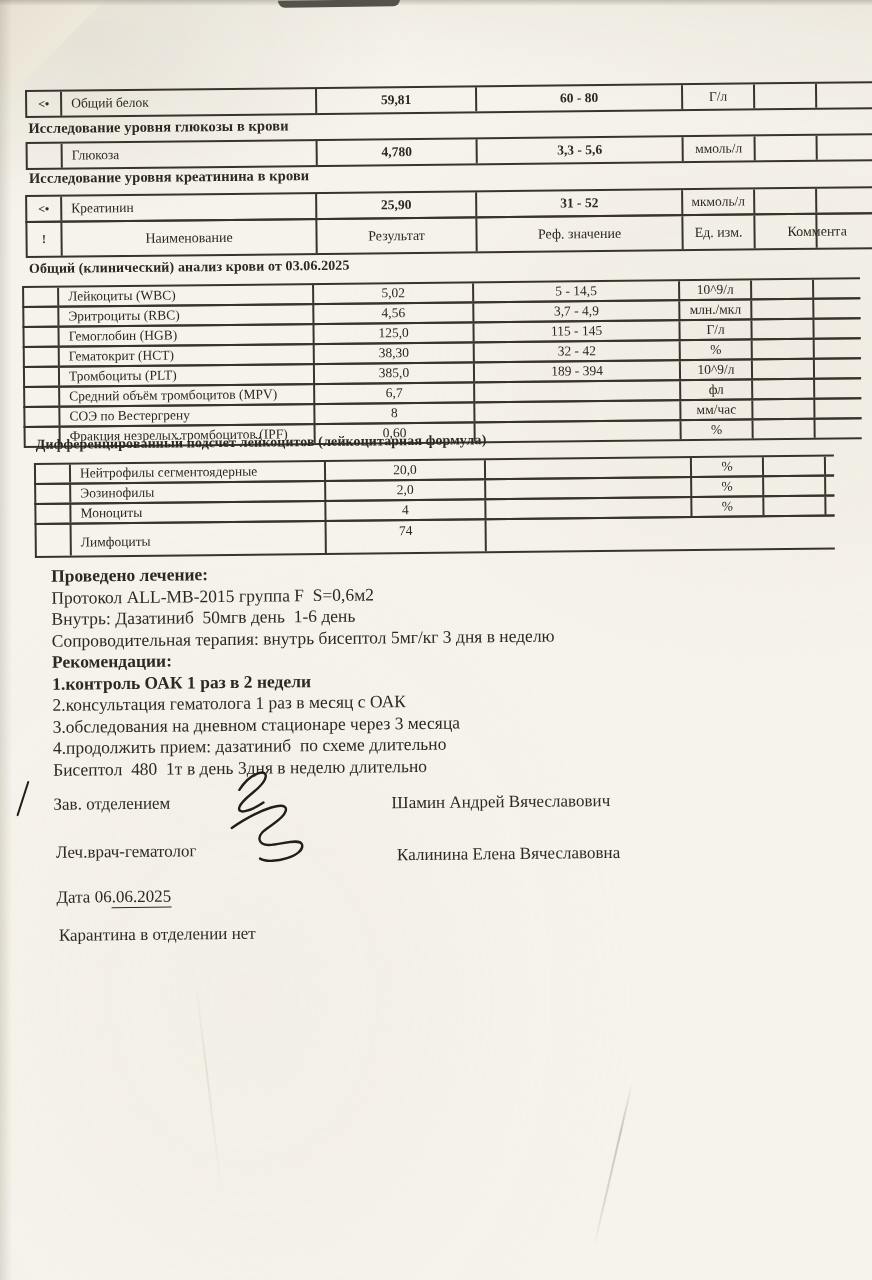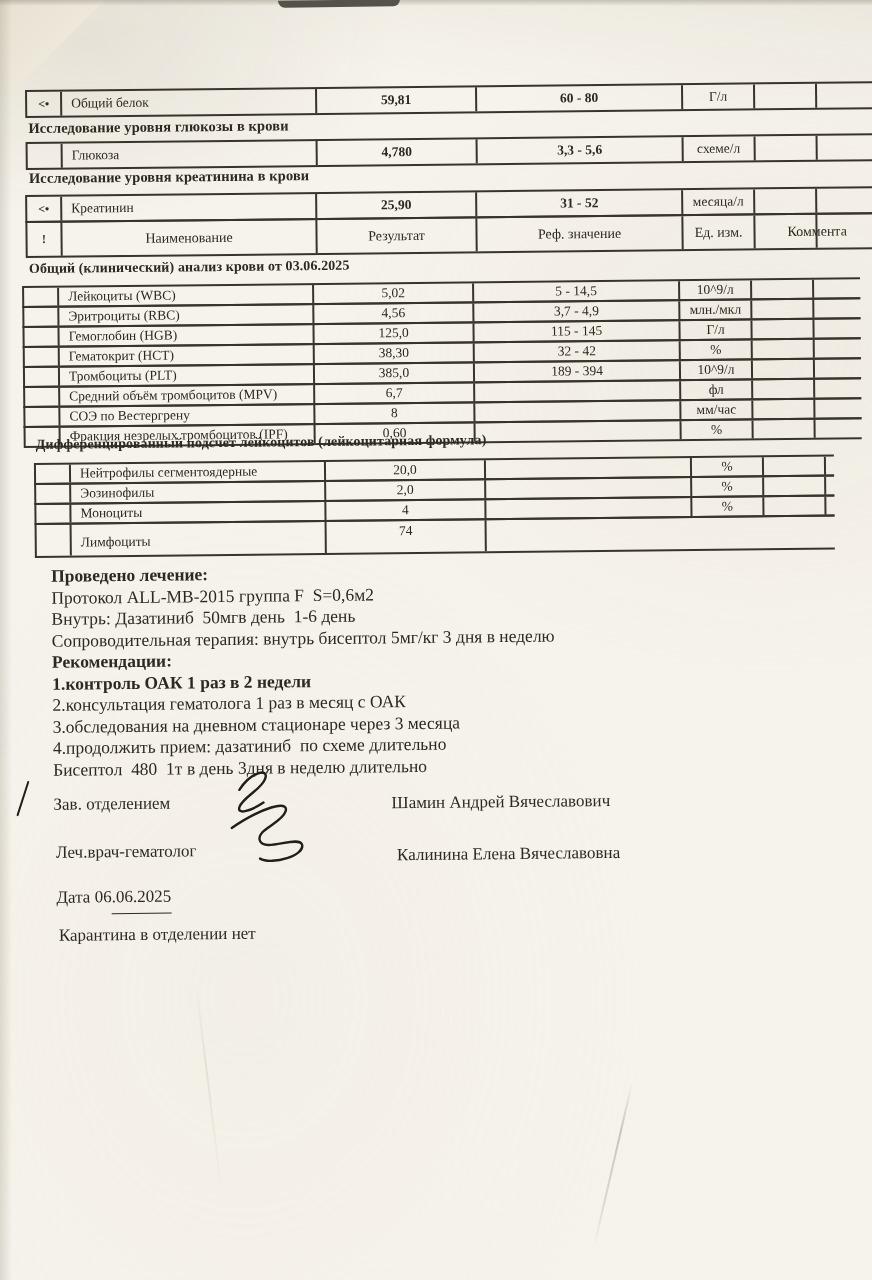"схеме/л" div.cell { text: схеме/л -> ммоль/л }
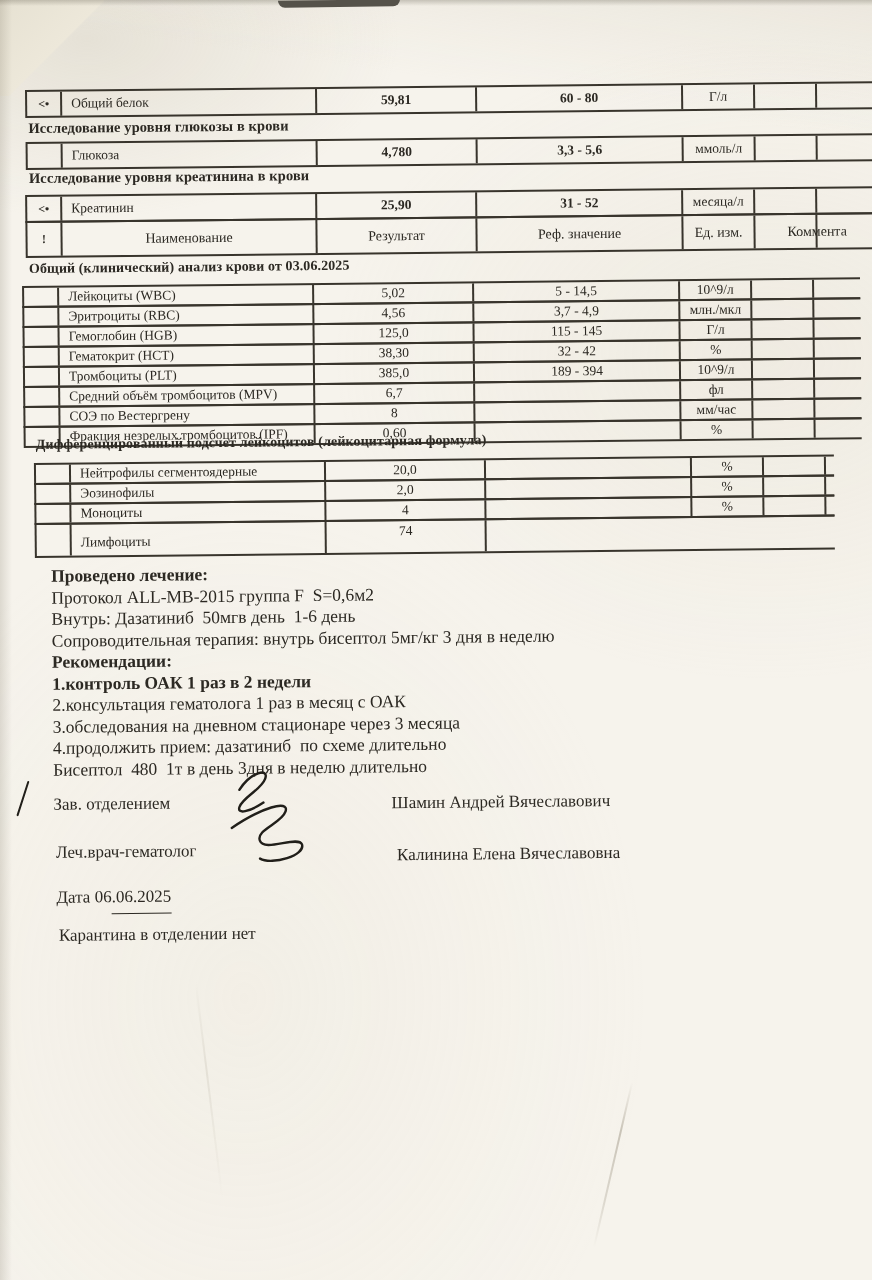"месяца/л" div.cell { text: месяца/л -> мкмоль/л }
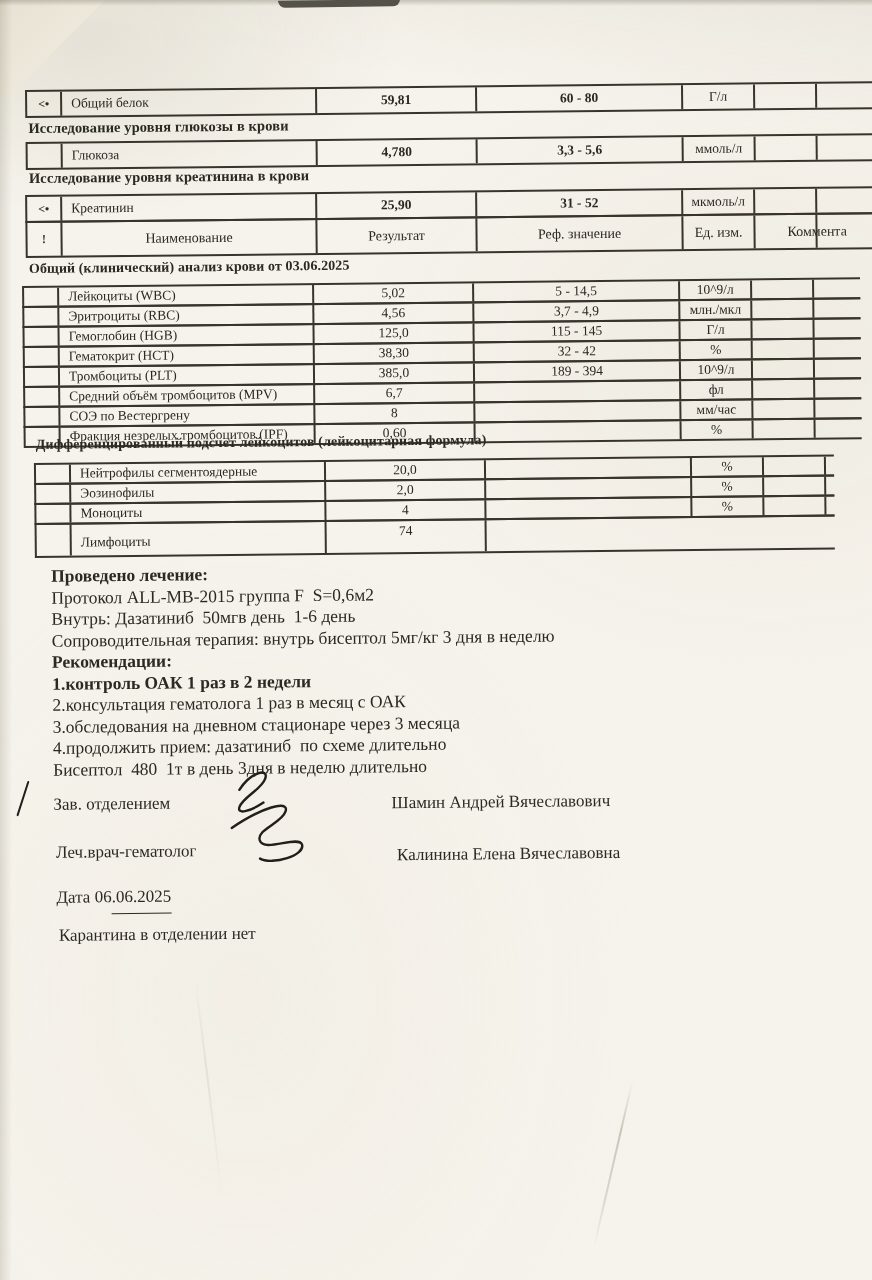".06.2025" .underl { padding-bottom: 7px -> 1px }
